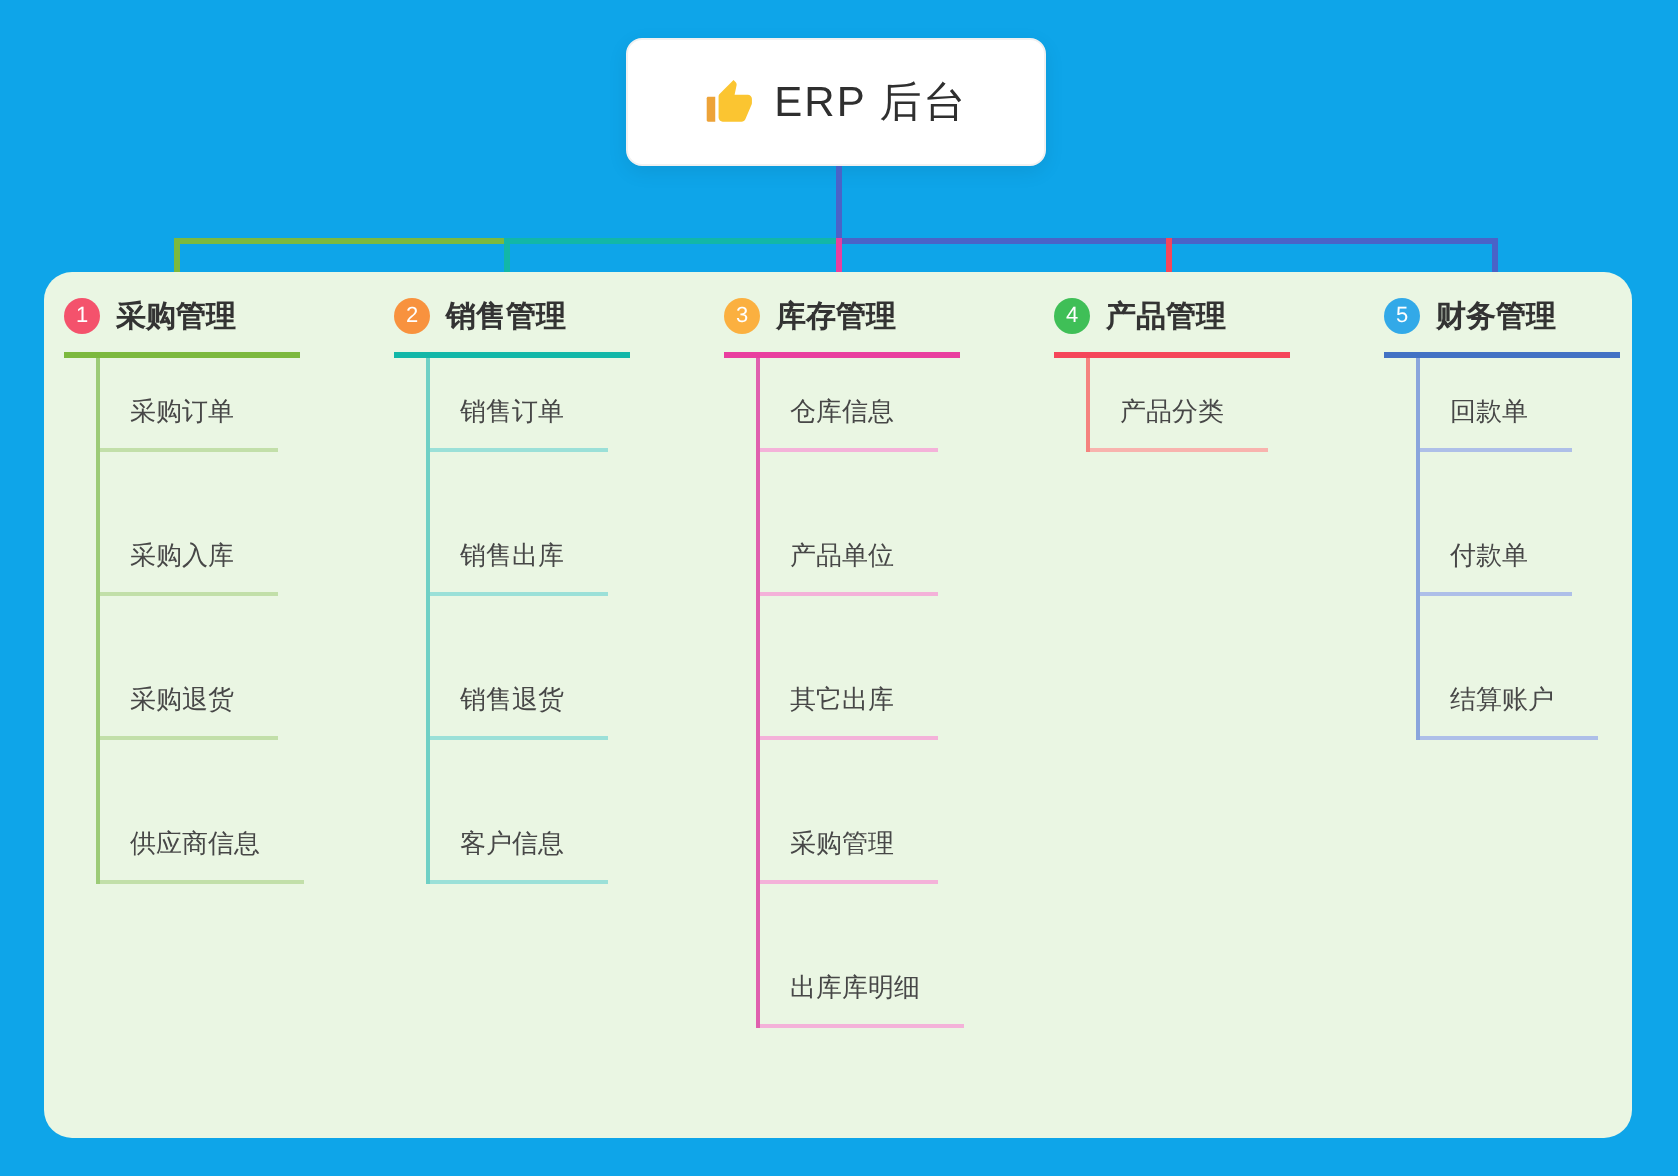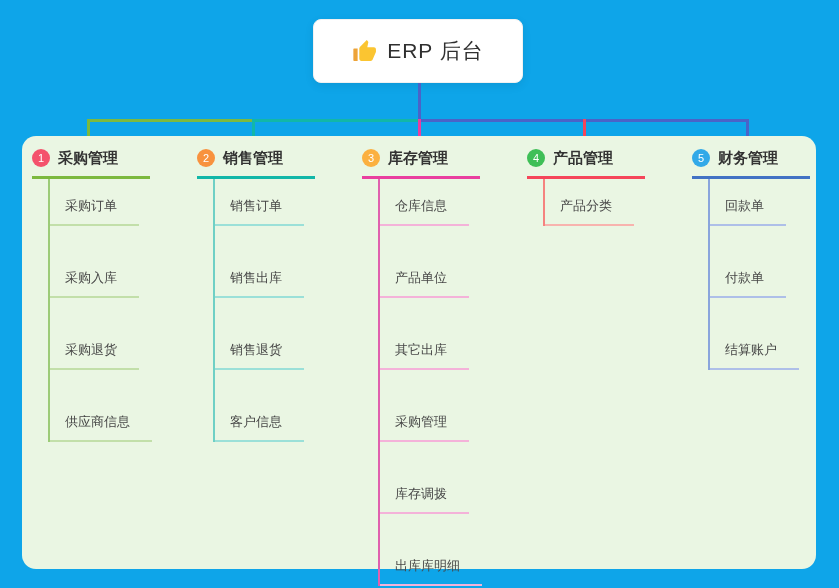"库存调拨" div.child-row { html: <div> <span>库存调拨</span> </div> -> none }
